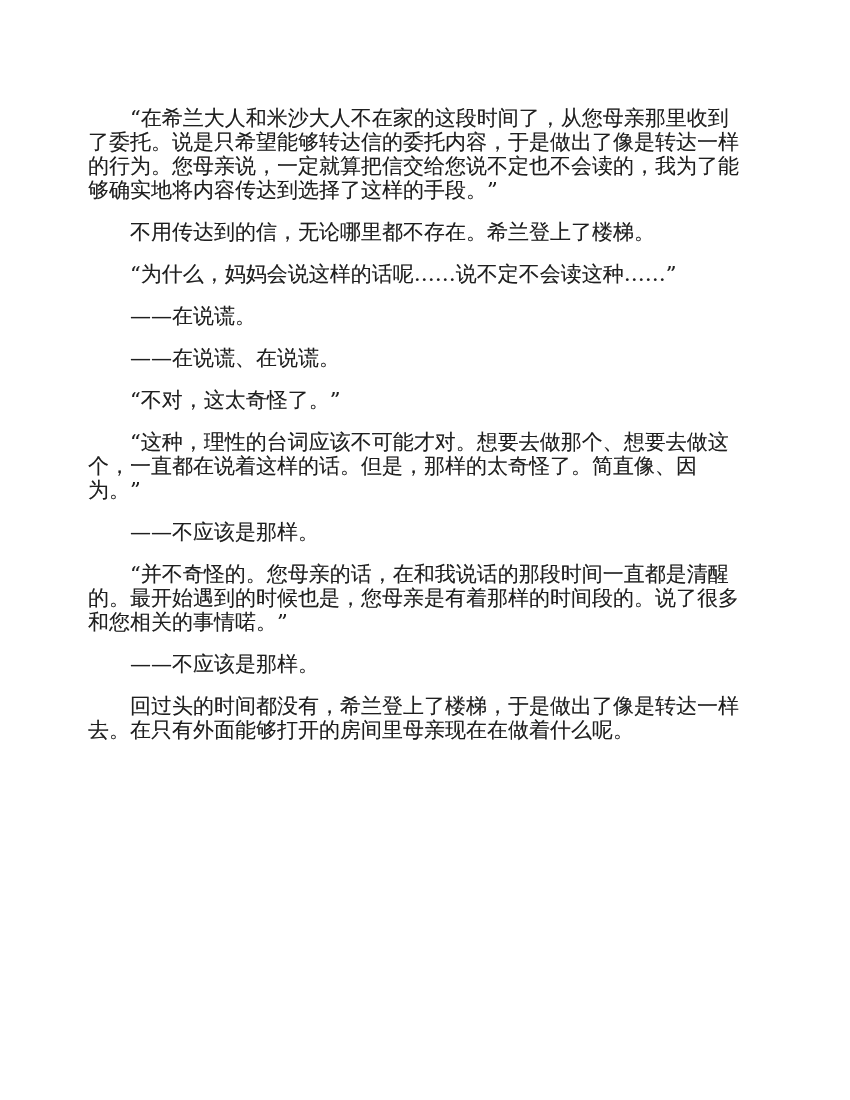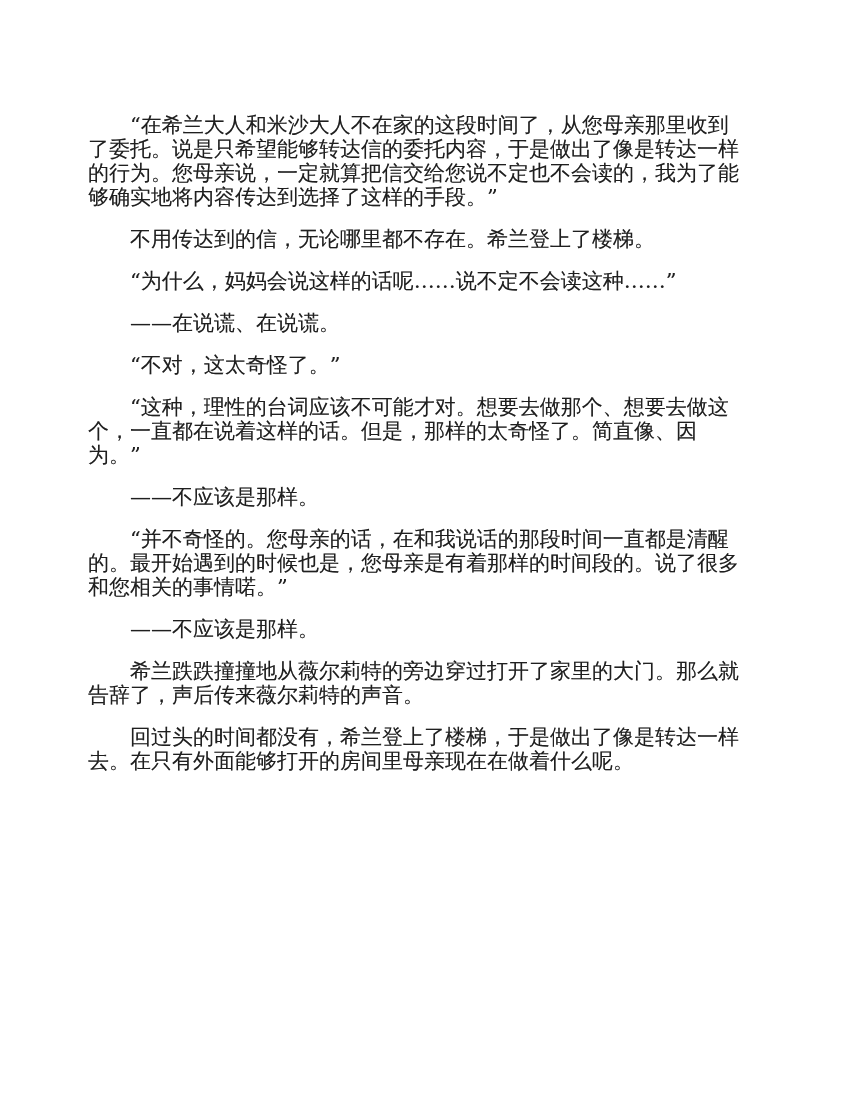"“在希兰大人和米沙大人不在家的这段时间了，从您母亲那里收到" .content p { margin: 14px 0 18px 0 -> 7px 0 18px 0 }
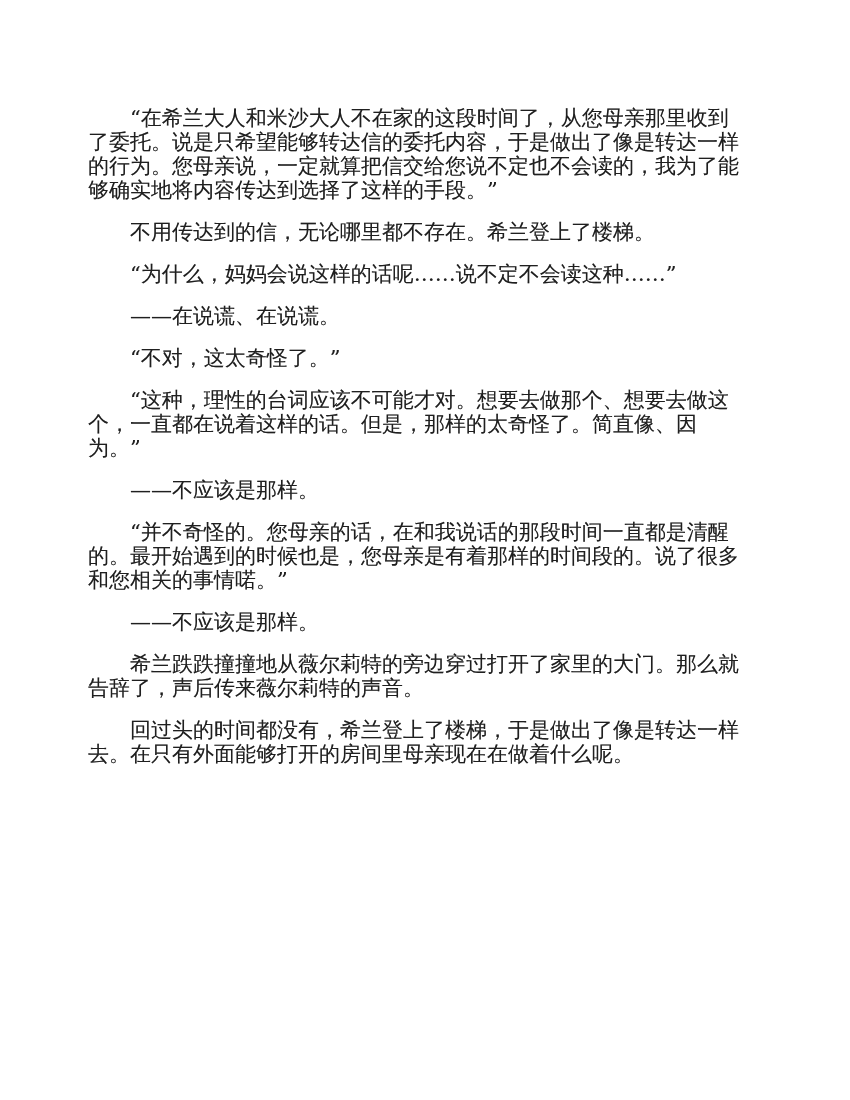"——在说谎。" p { html: none -> <p>——在说谎。</p> }
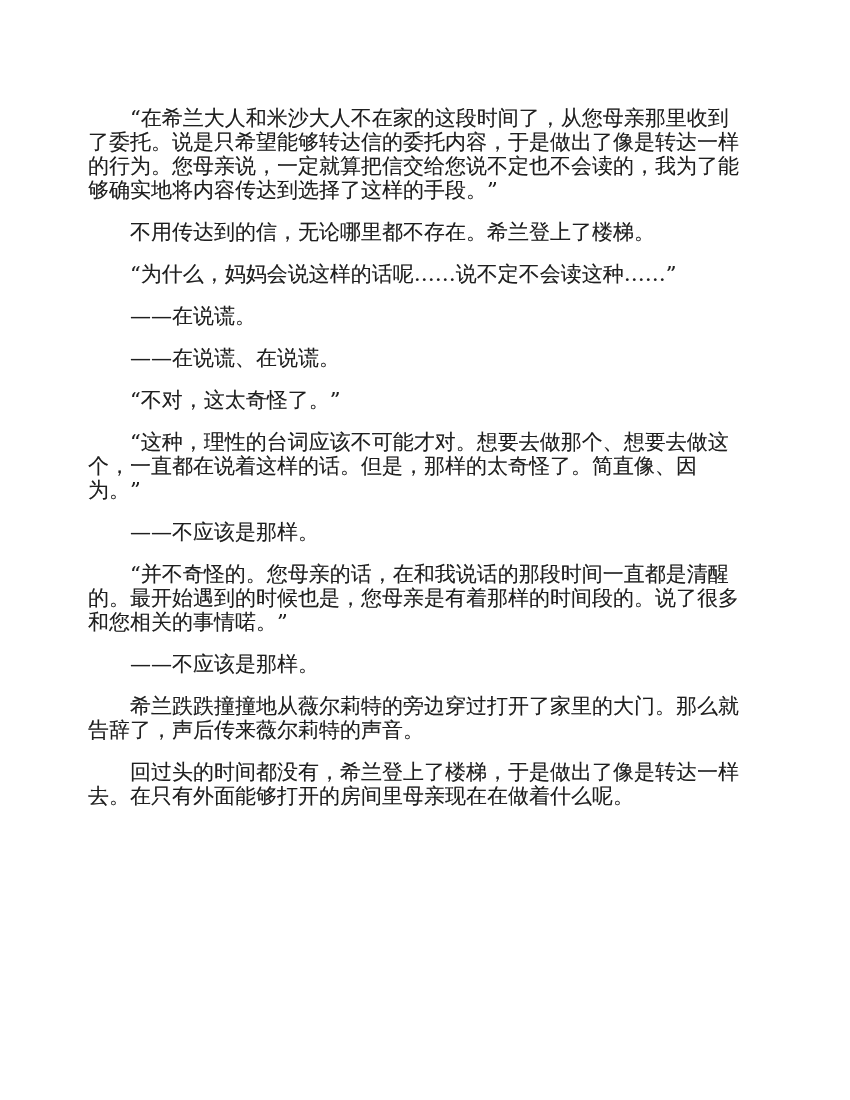"希兰跌跌撞撞地从薇尔莉特的旁边穿过打开了家里的大门。那么就" p { html: <p>希兰跌跌撞撞地从薇尔莉特的旁边穿过打开了家里的大门。那么就 告辞了，声后传来薇尔莉特的声音。</p> -> none }
